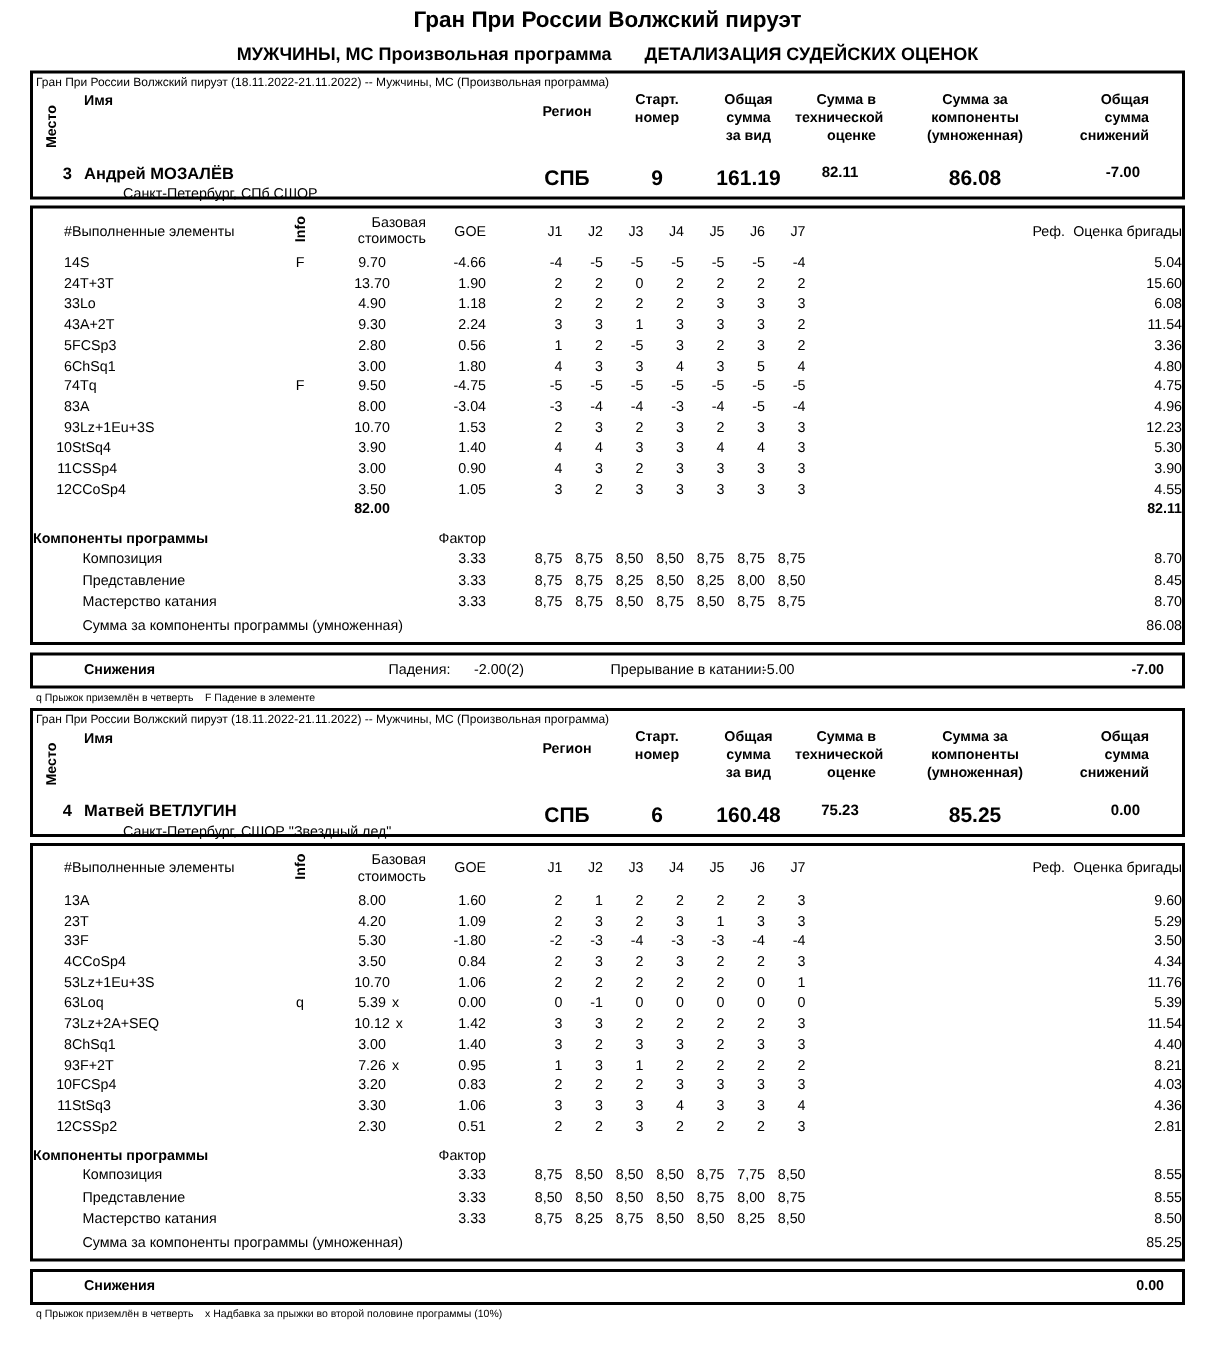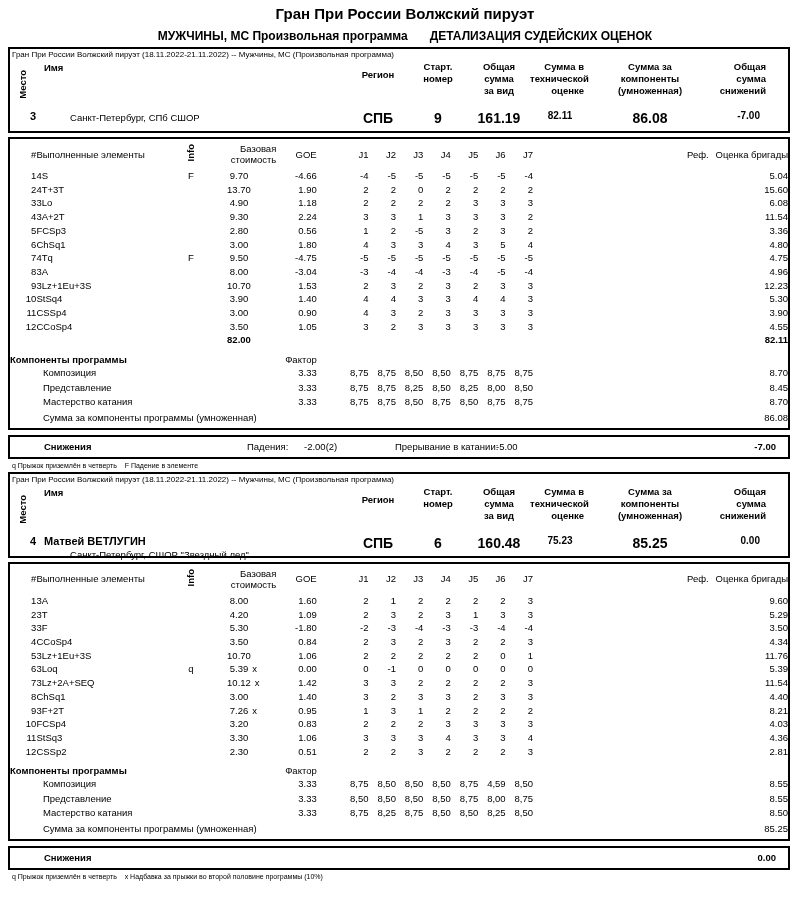"Гран При России Волжский пируэт (18.11.2022-21.11.2022)" .panel { margin: 4px 20px 0 8px -> 4px 20px 0 20px }
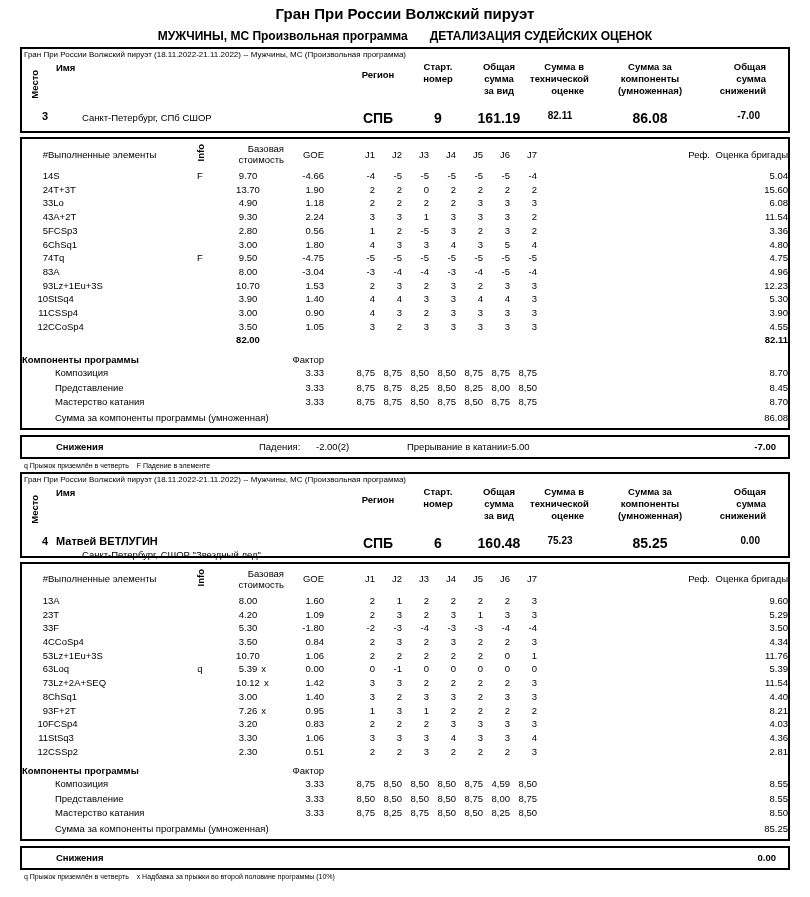"Андрей МОЗАЛЁВ" div.v-name { html: none -> <div>Андрей МОЗАЛЁВ</div> }
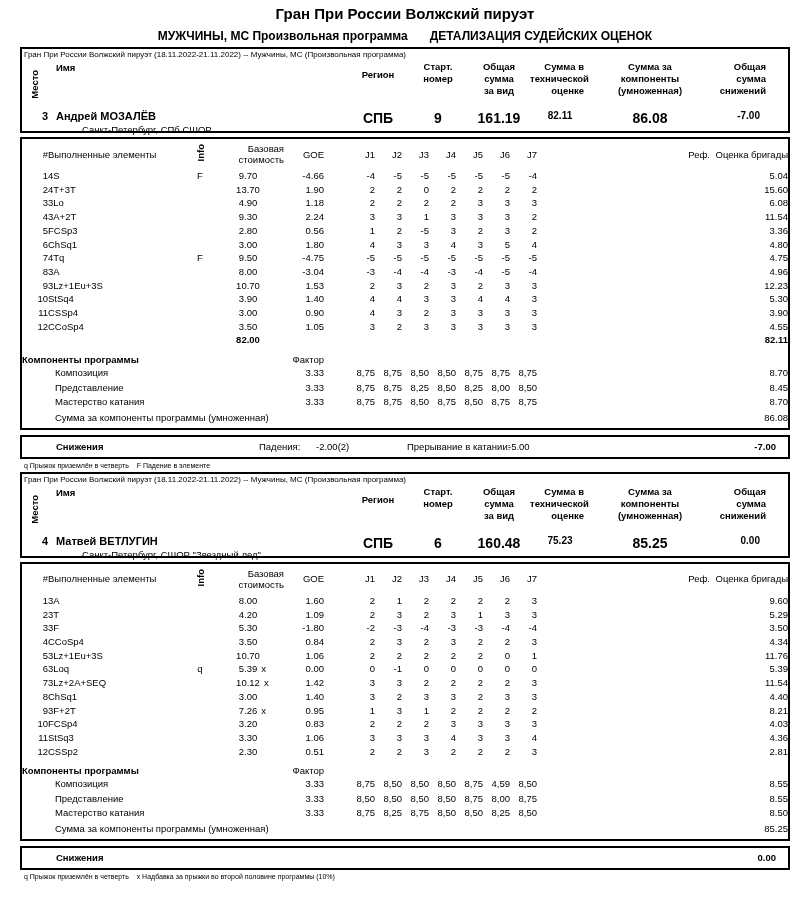"4,59" td.c-j { text: 4,59 -> 7,75 }
